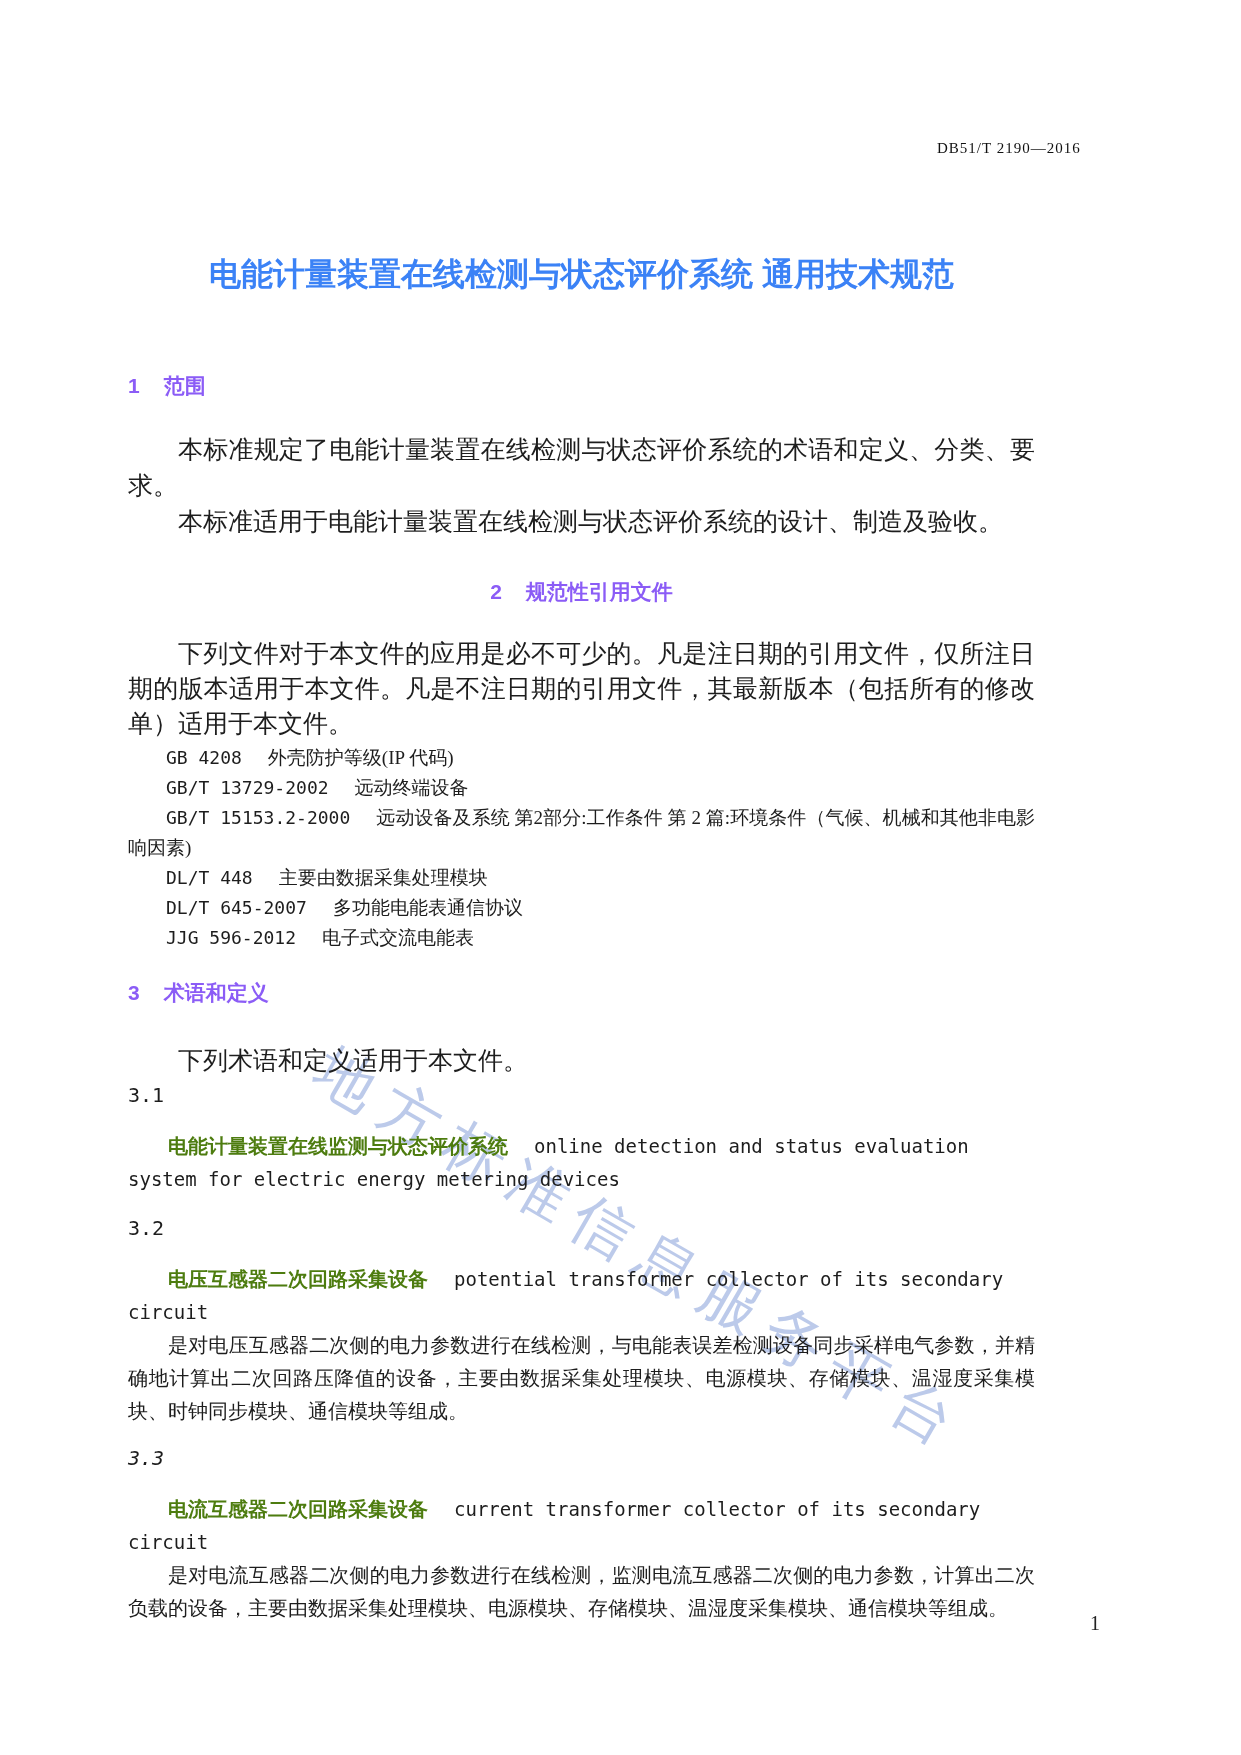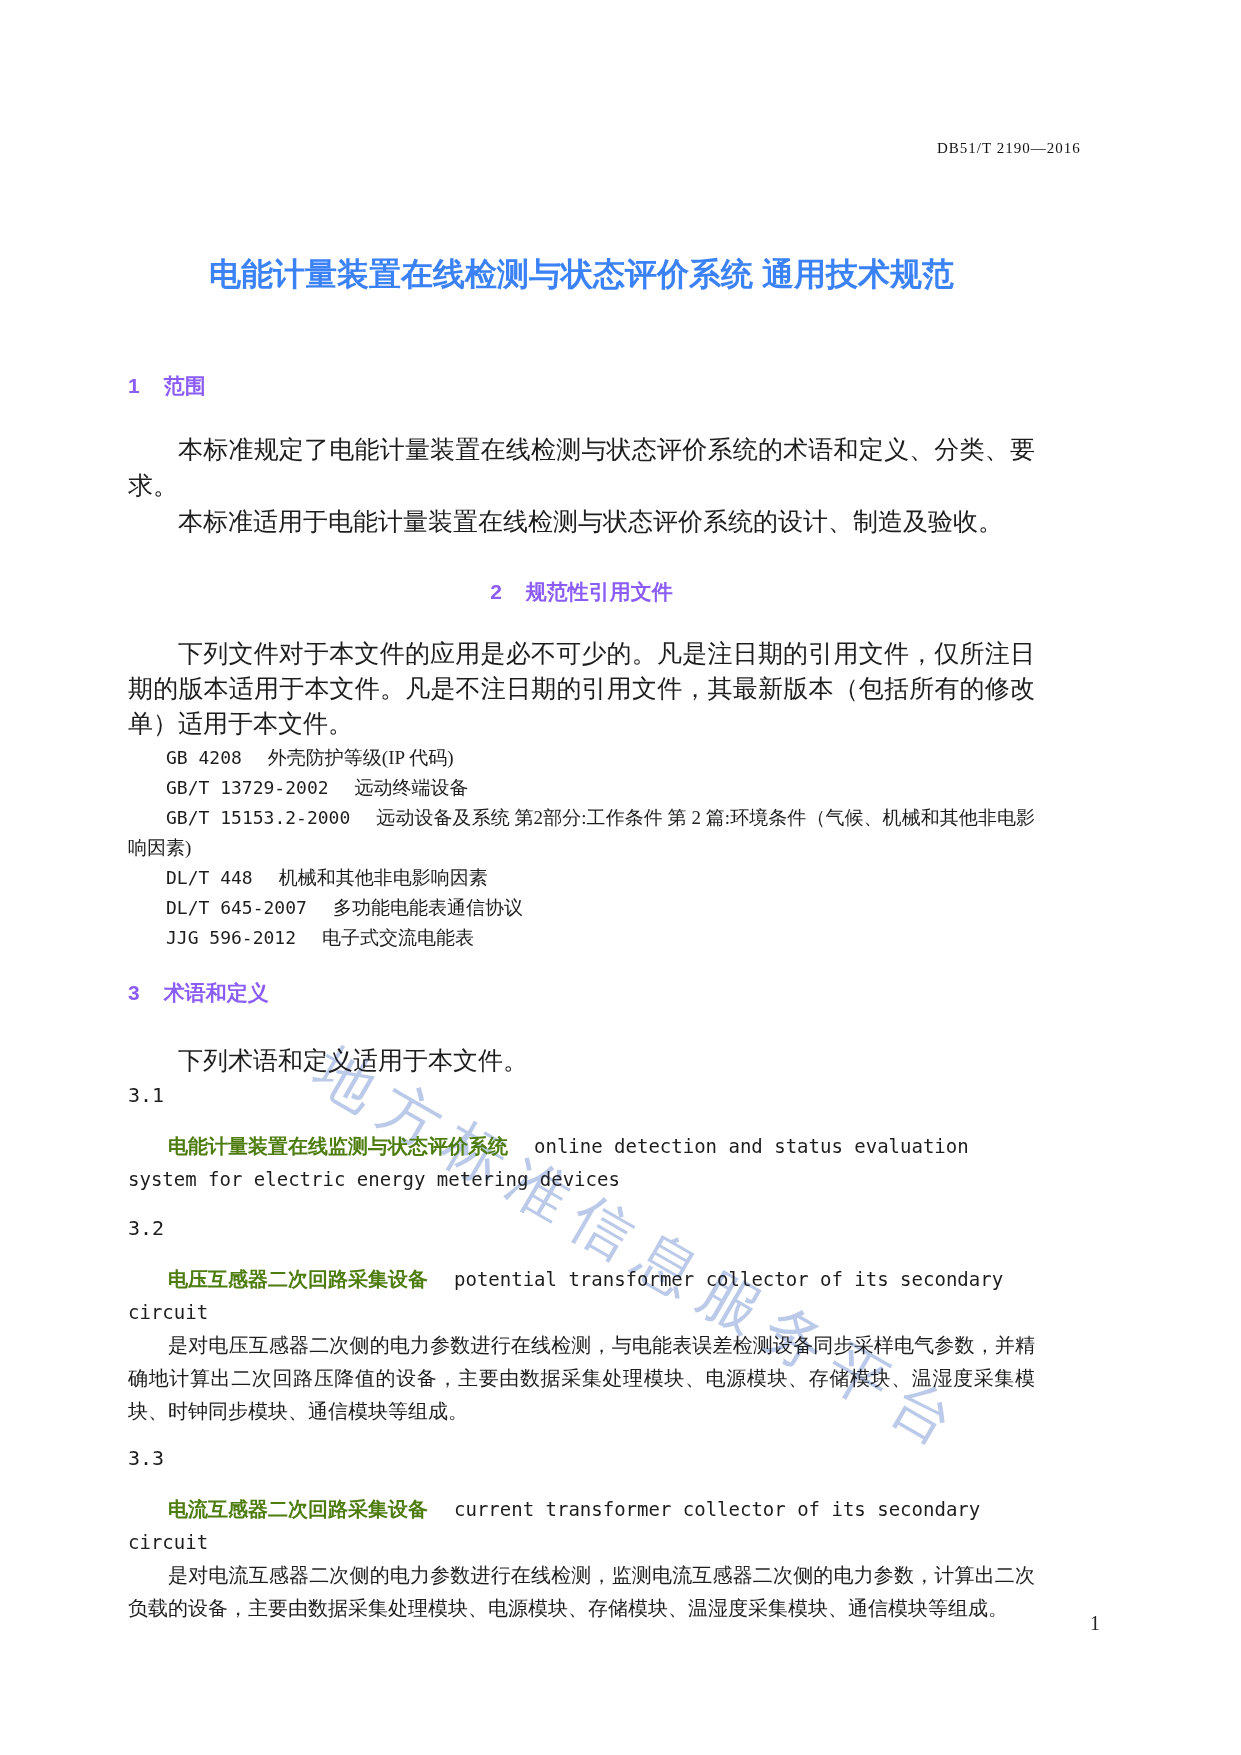"机械和其他非电影响因素" span { text: 机械和其他非电影响因素 -> 主要由数据采集处理模块 }
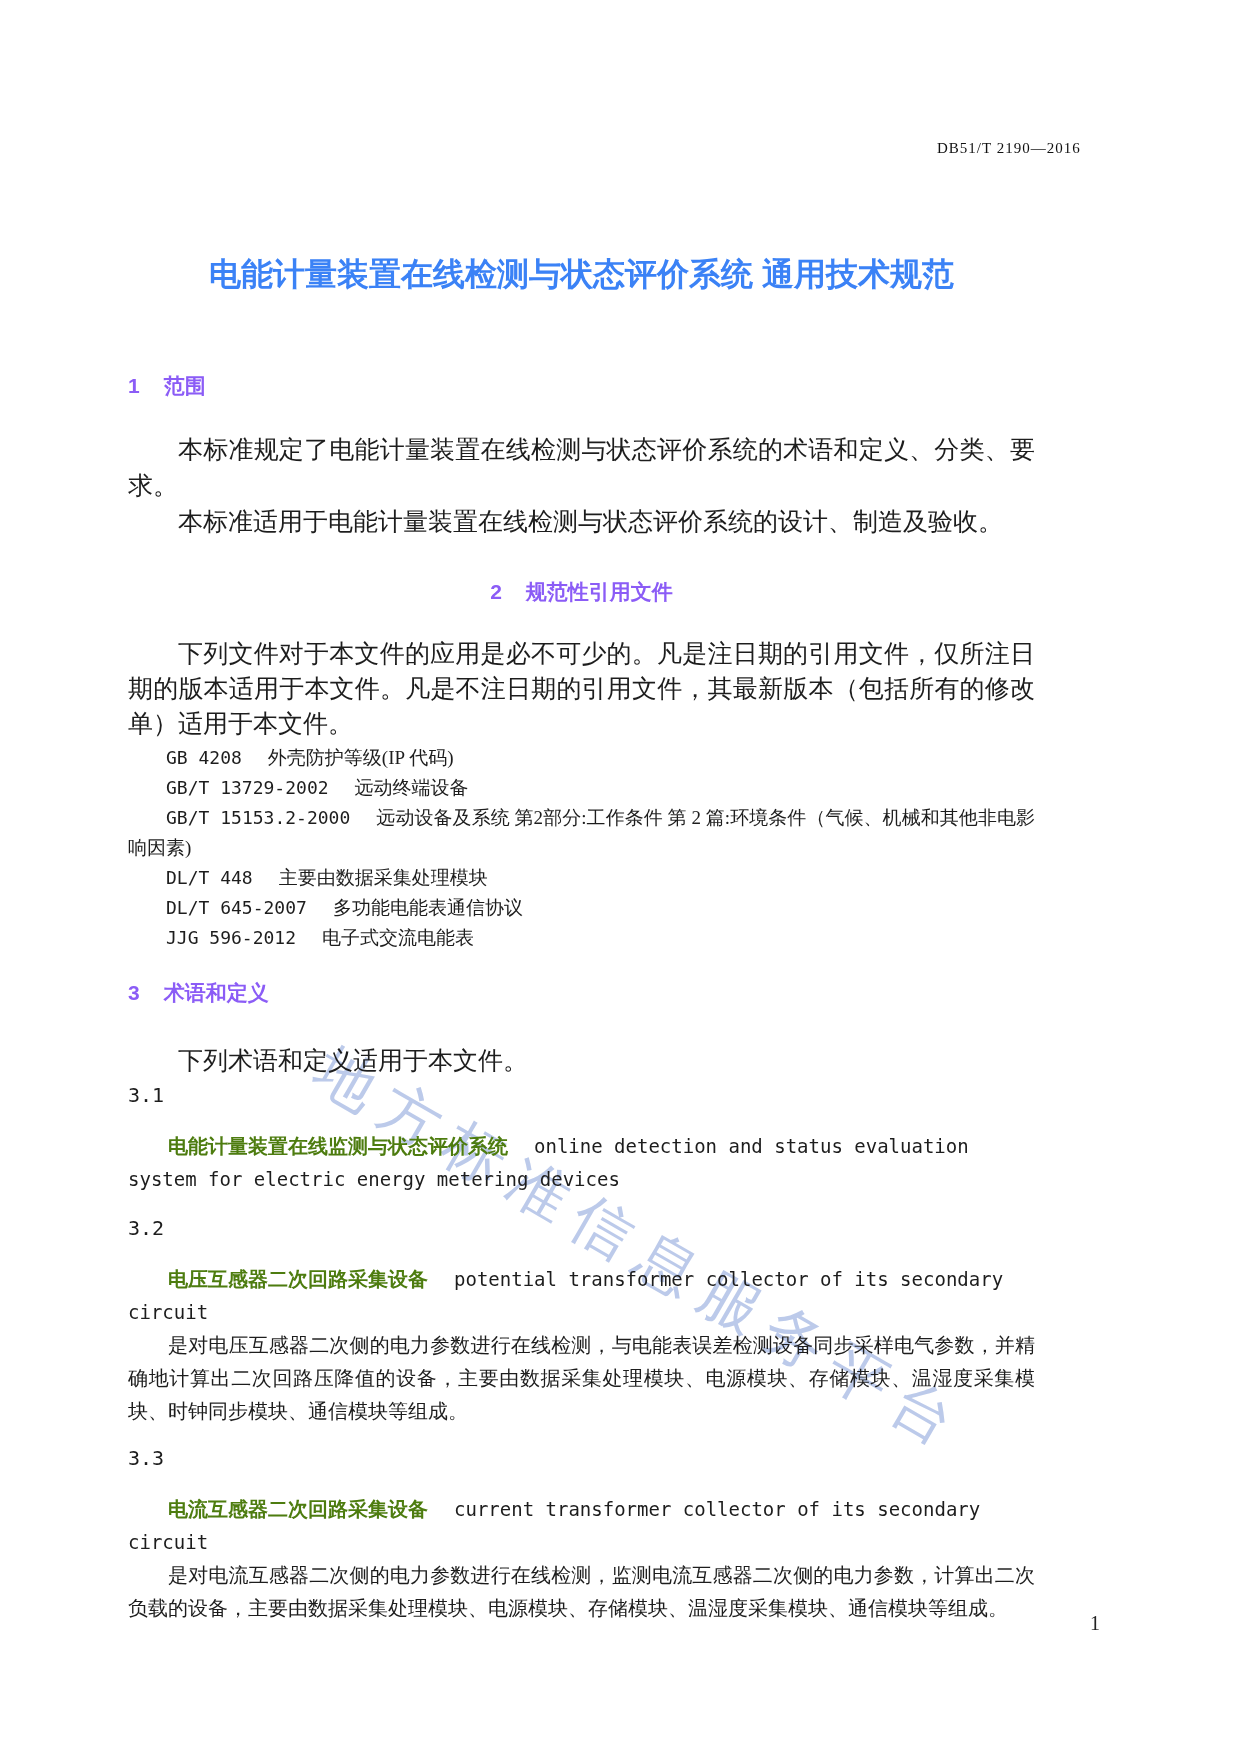"3.3" .tn-33 { font-style: none -> italic }
